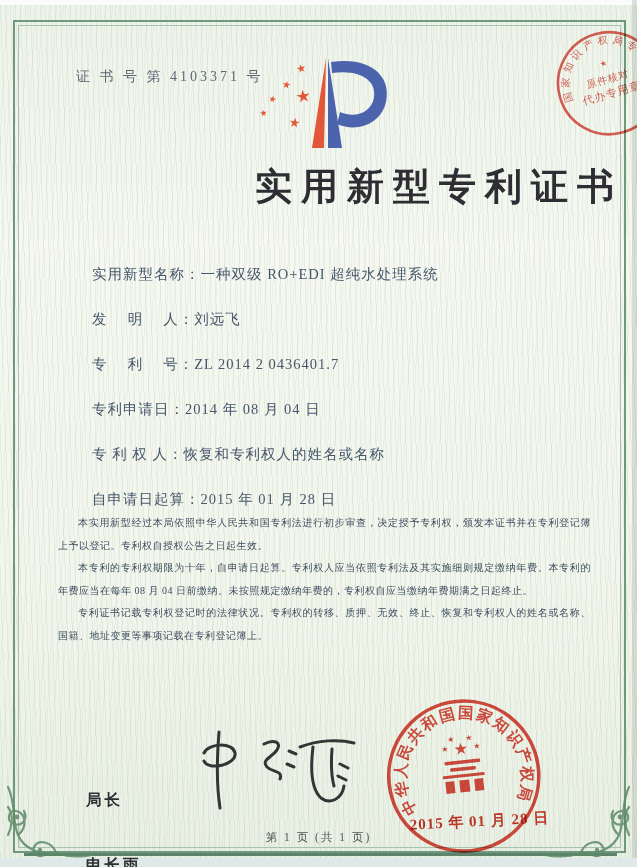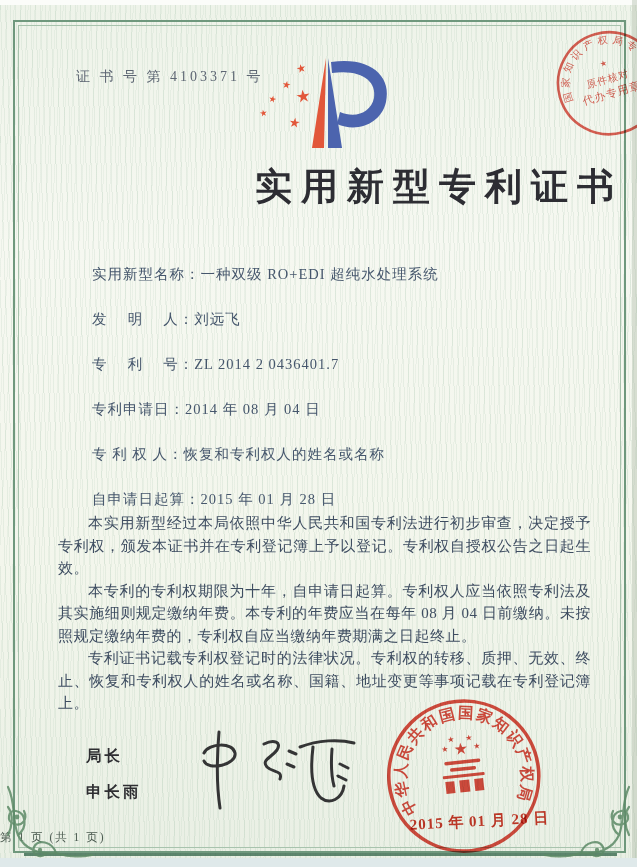"本实用新型经过本局依照中华人民共和国专利法进行初步审查，决定授予专利权，颁发本证" .body-text { font-size: 15px -> 10px }
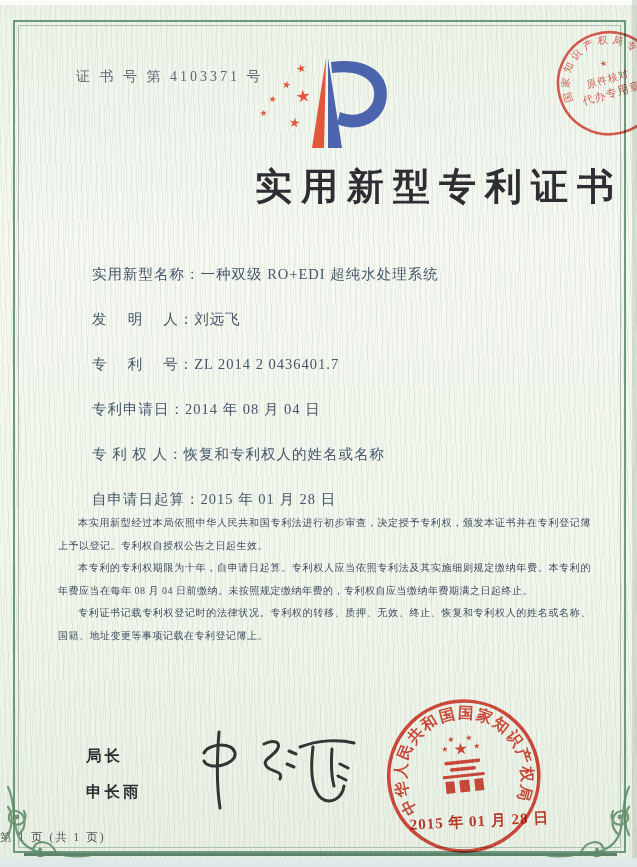"局长" .director div { margin-top: none -> 44px }
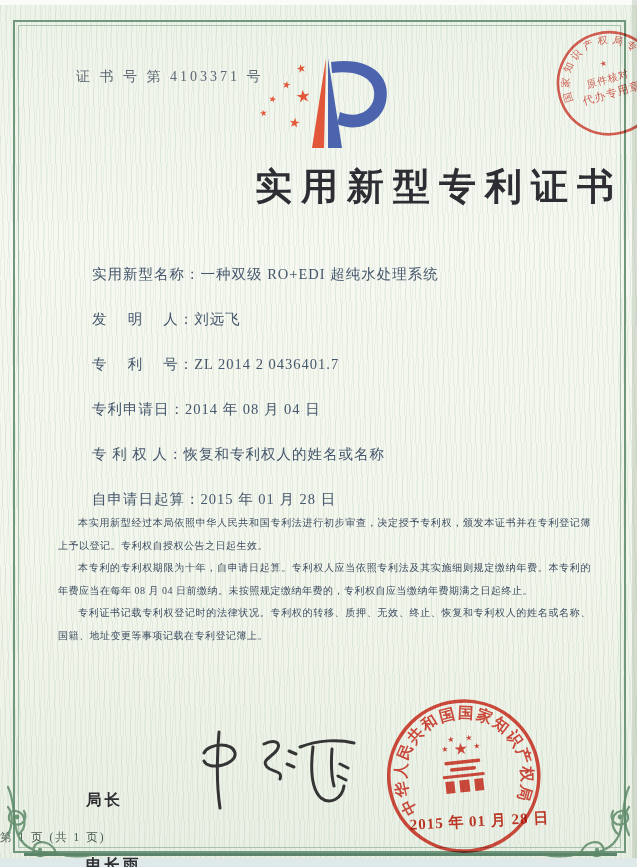"第 1 页 (共 1" .footer { text-align: none -> center }
